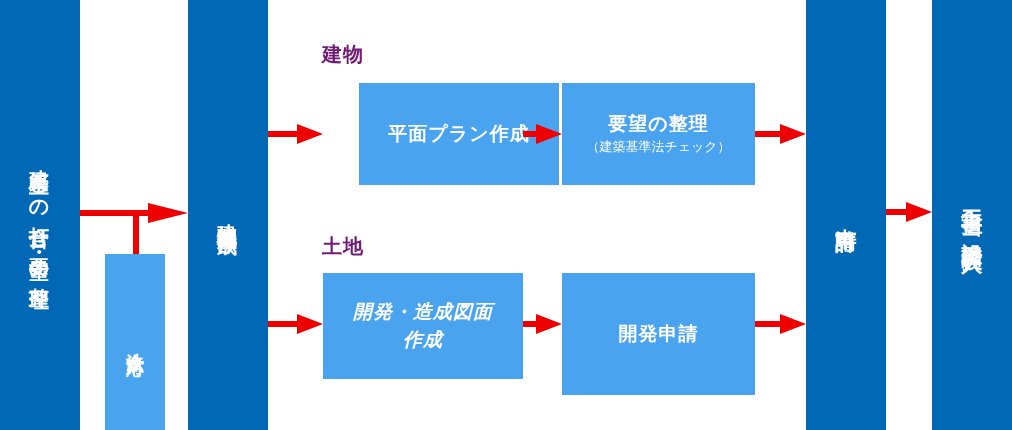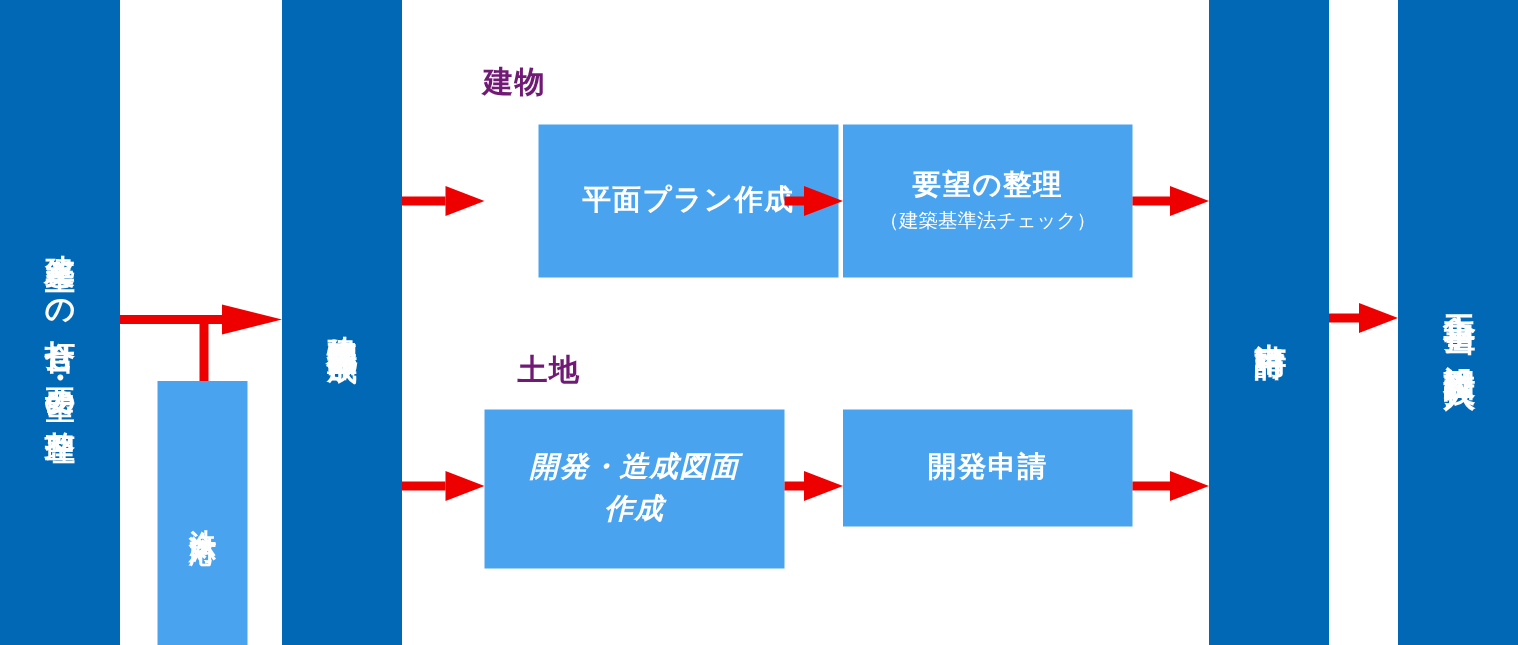"土地" div.lane-label { margin-left: 23px -> none }
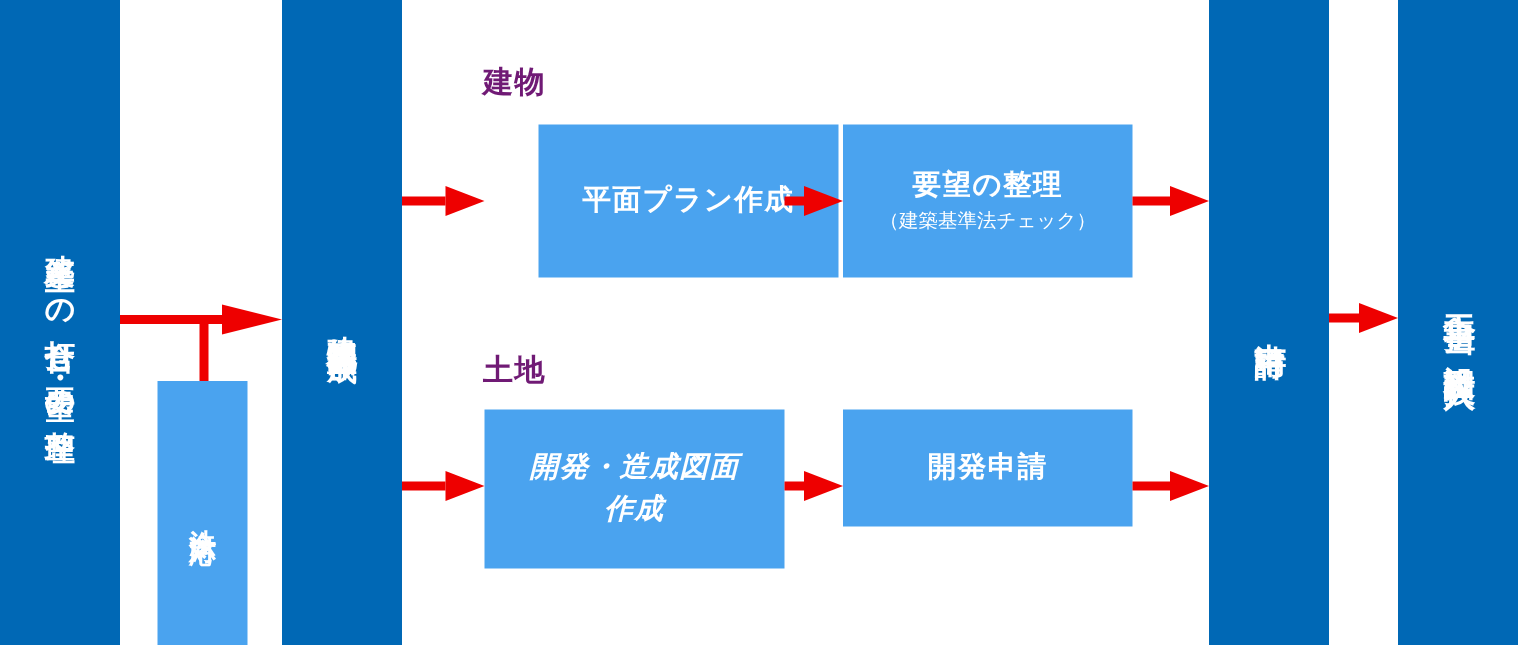"開発申請" div.step-box { height: 78px -> 122px }
